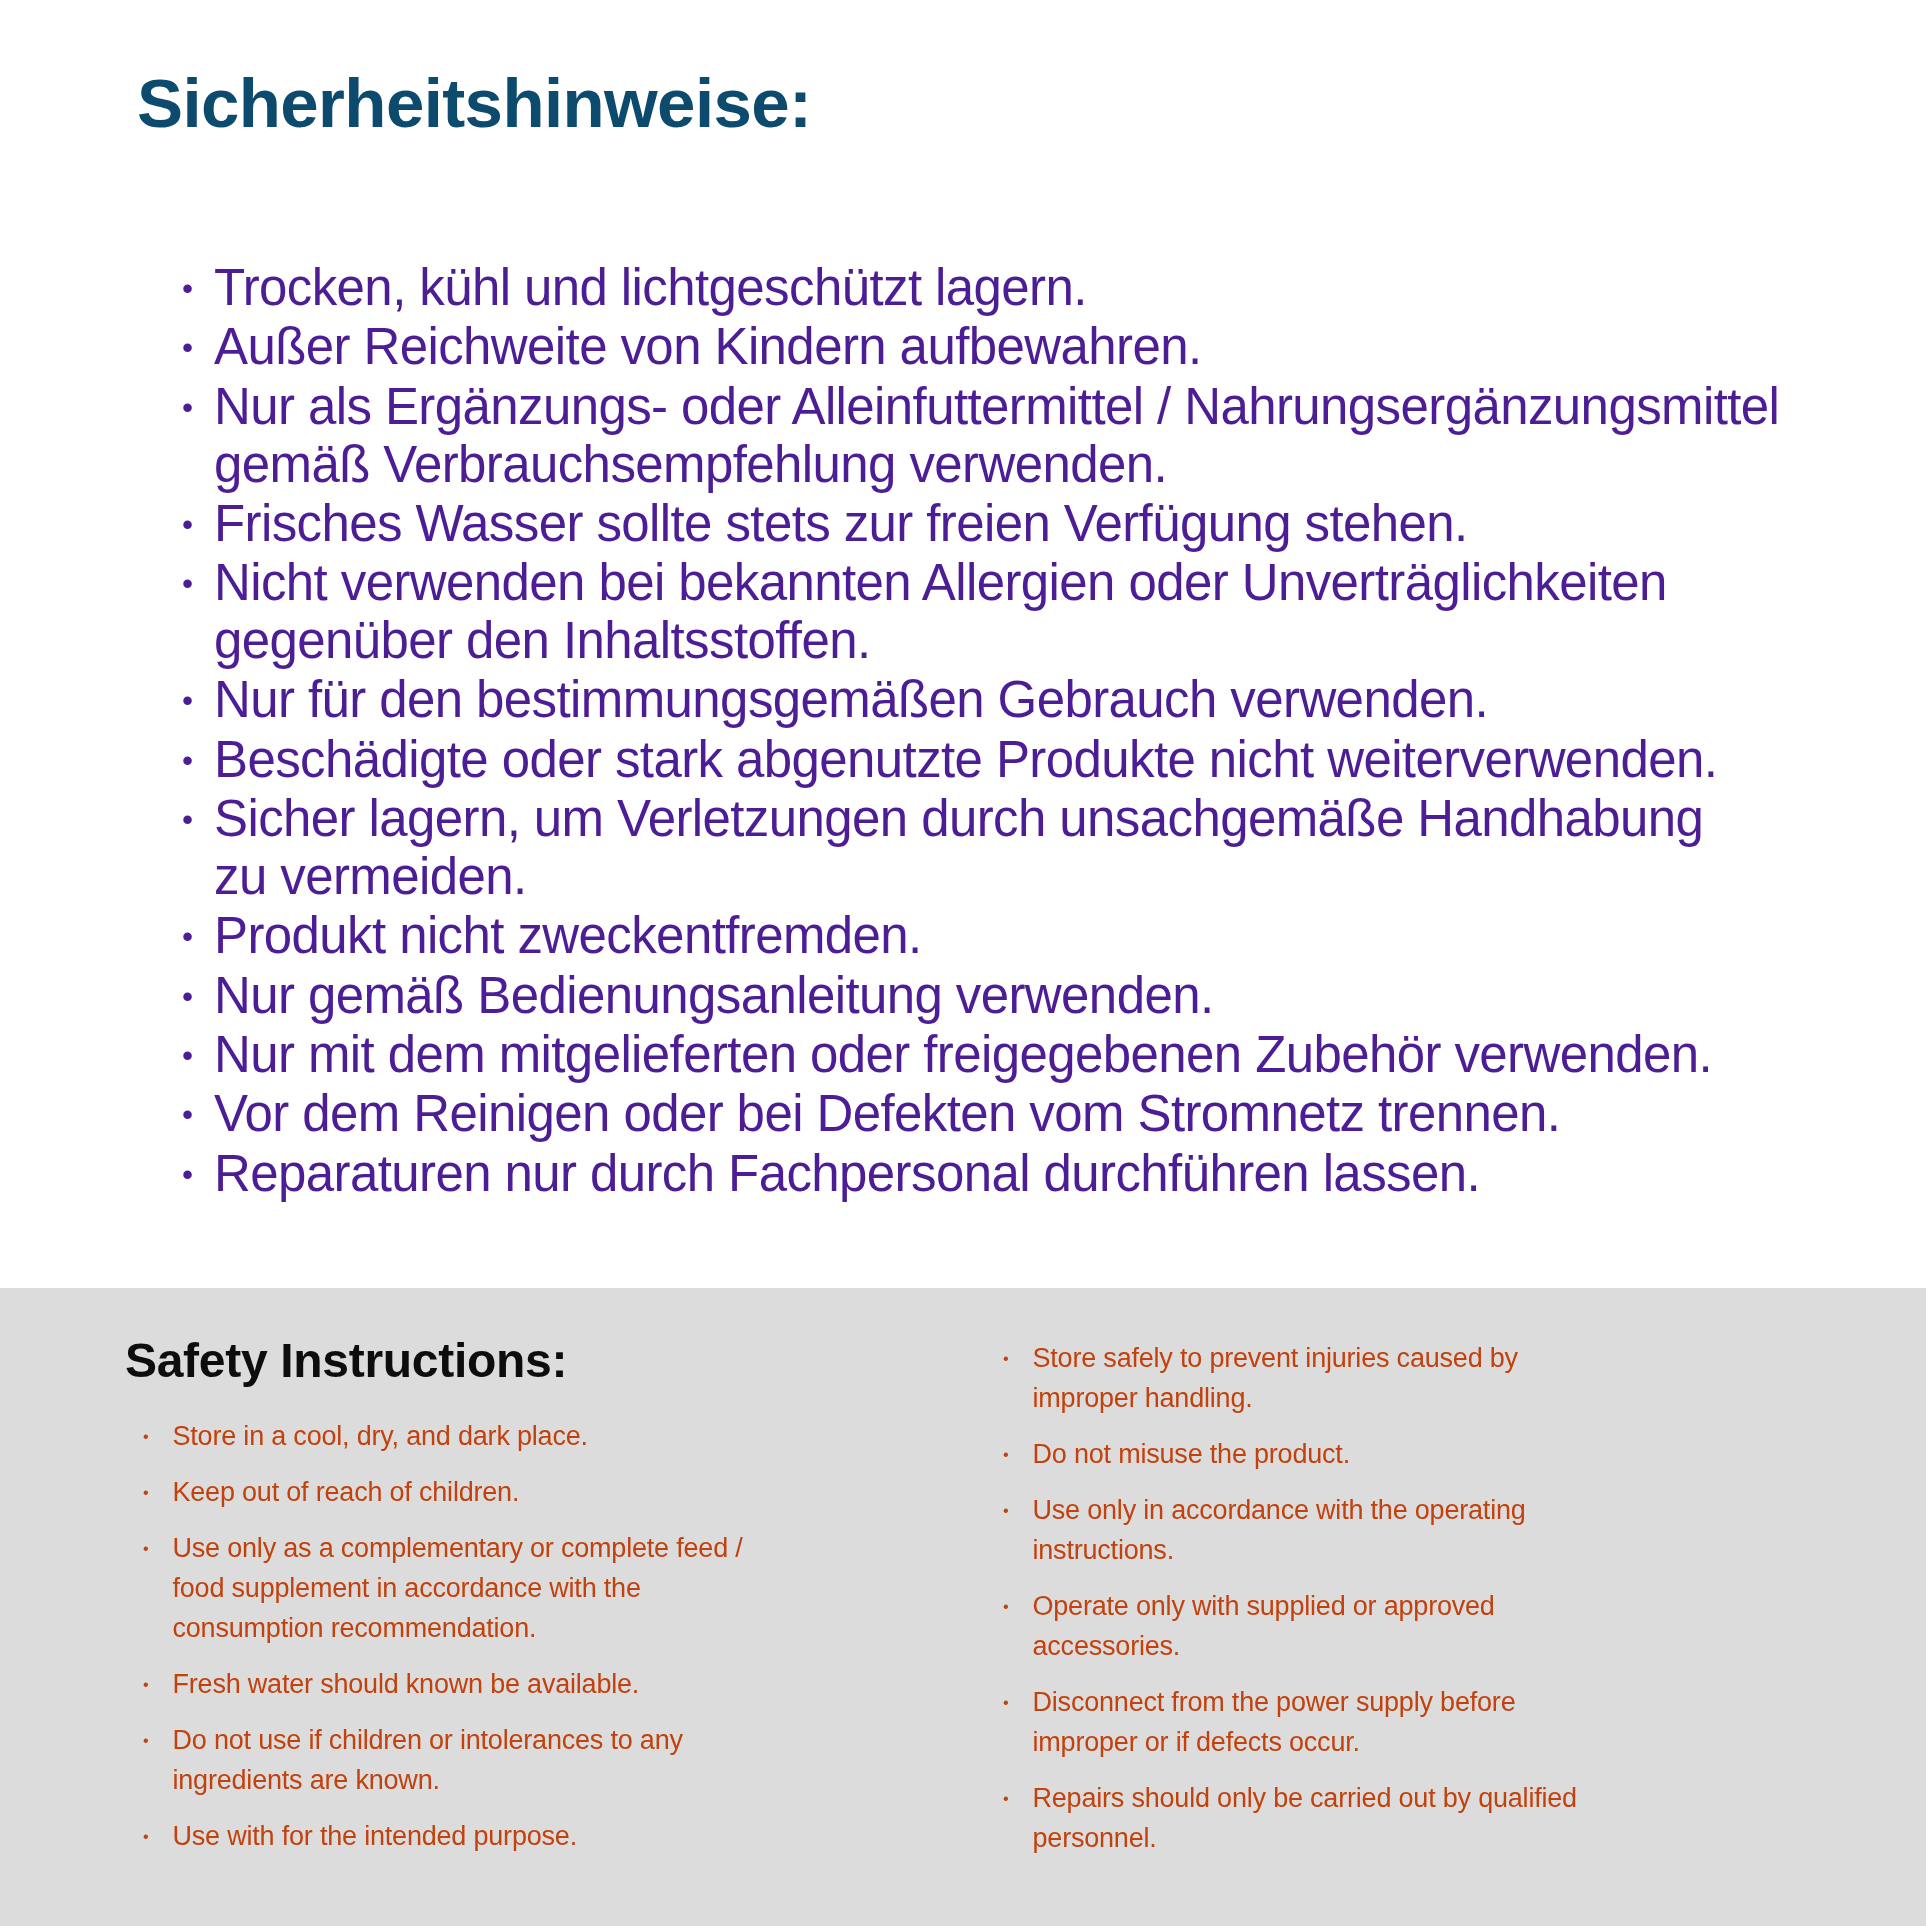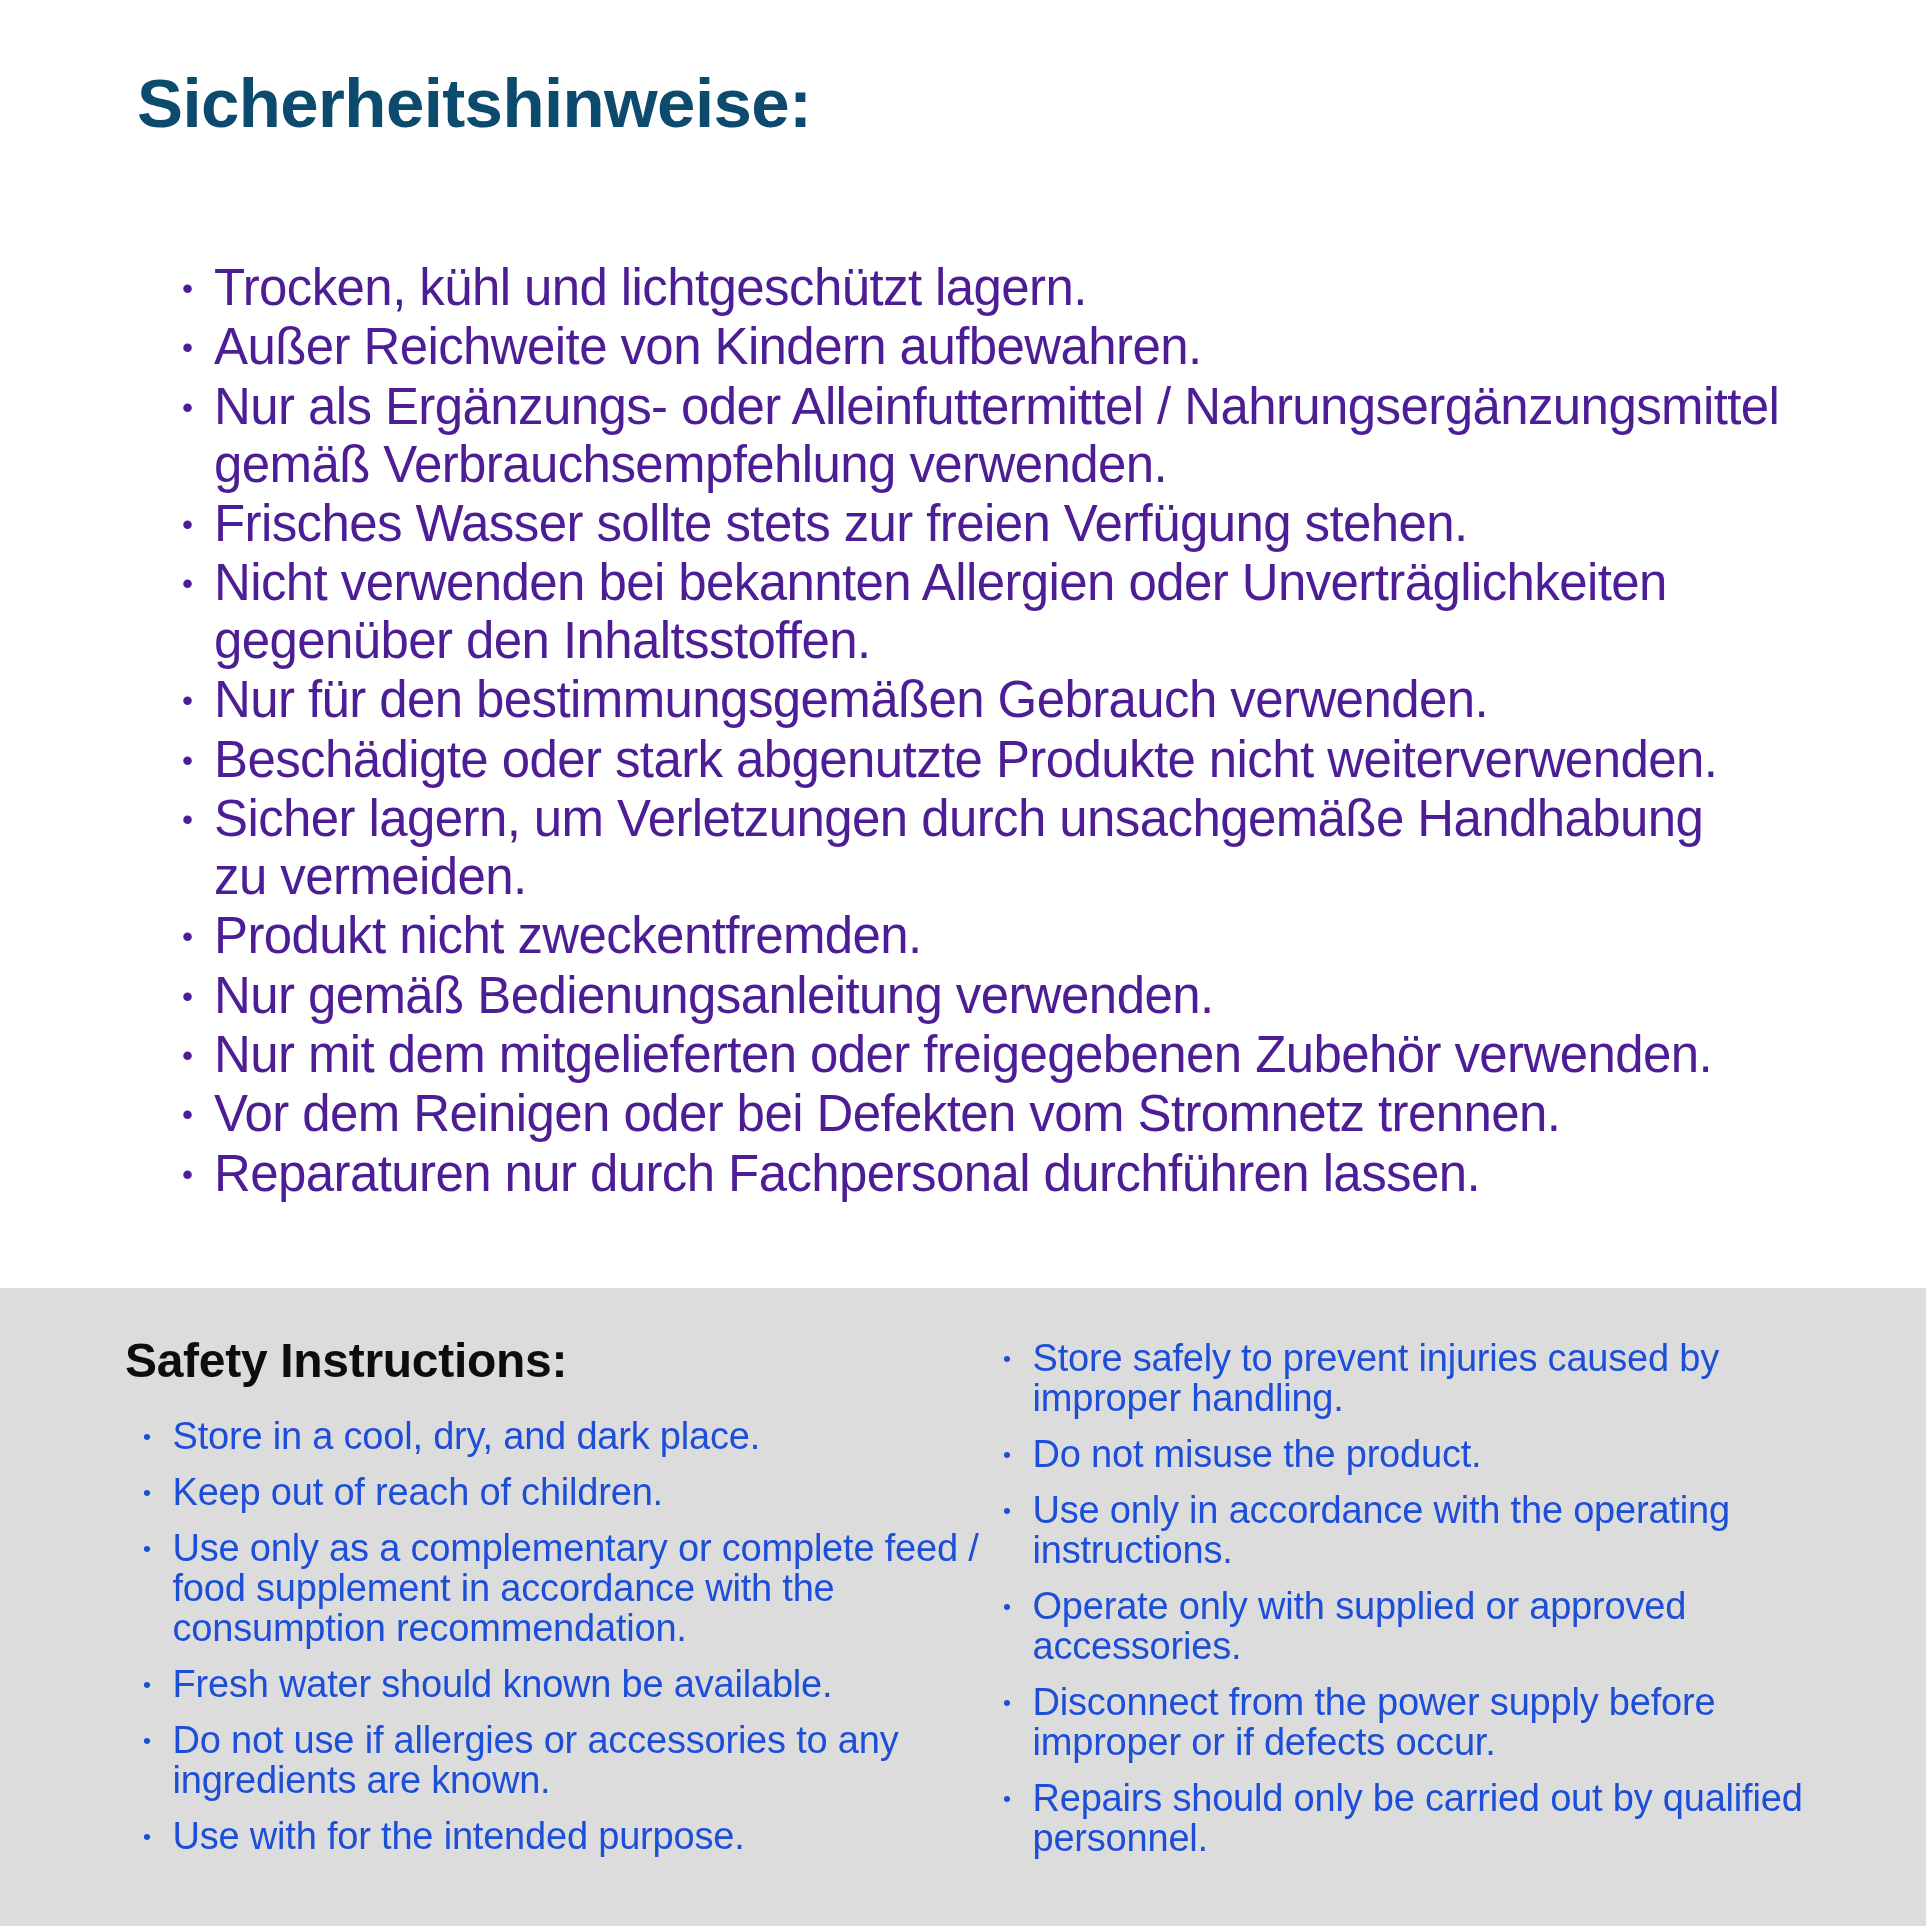"Store safely to prevent injuries" .en-item { color: #1d4ed8 -> #c2410c; font-size: 38px -> 27px }
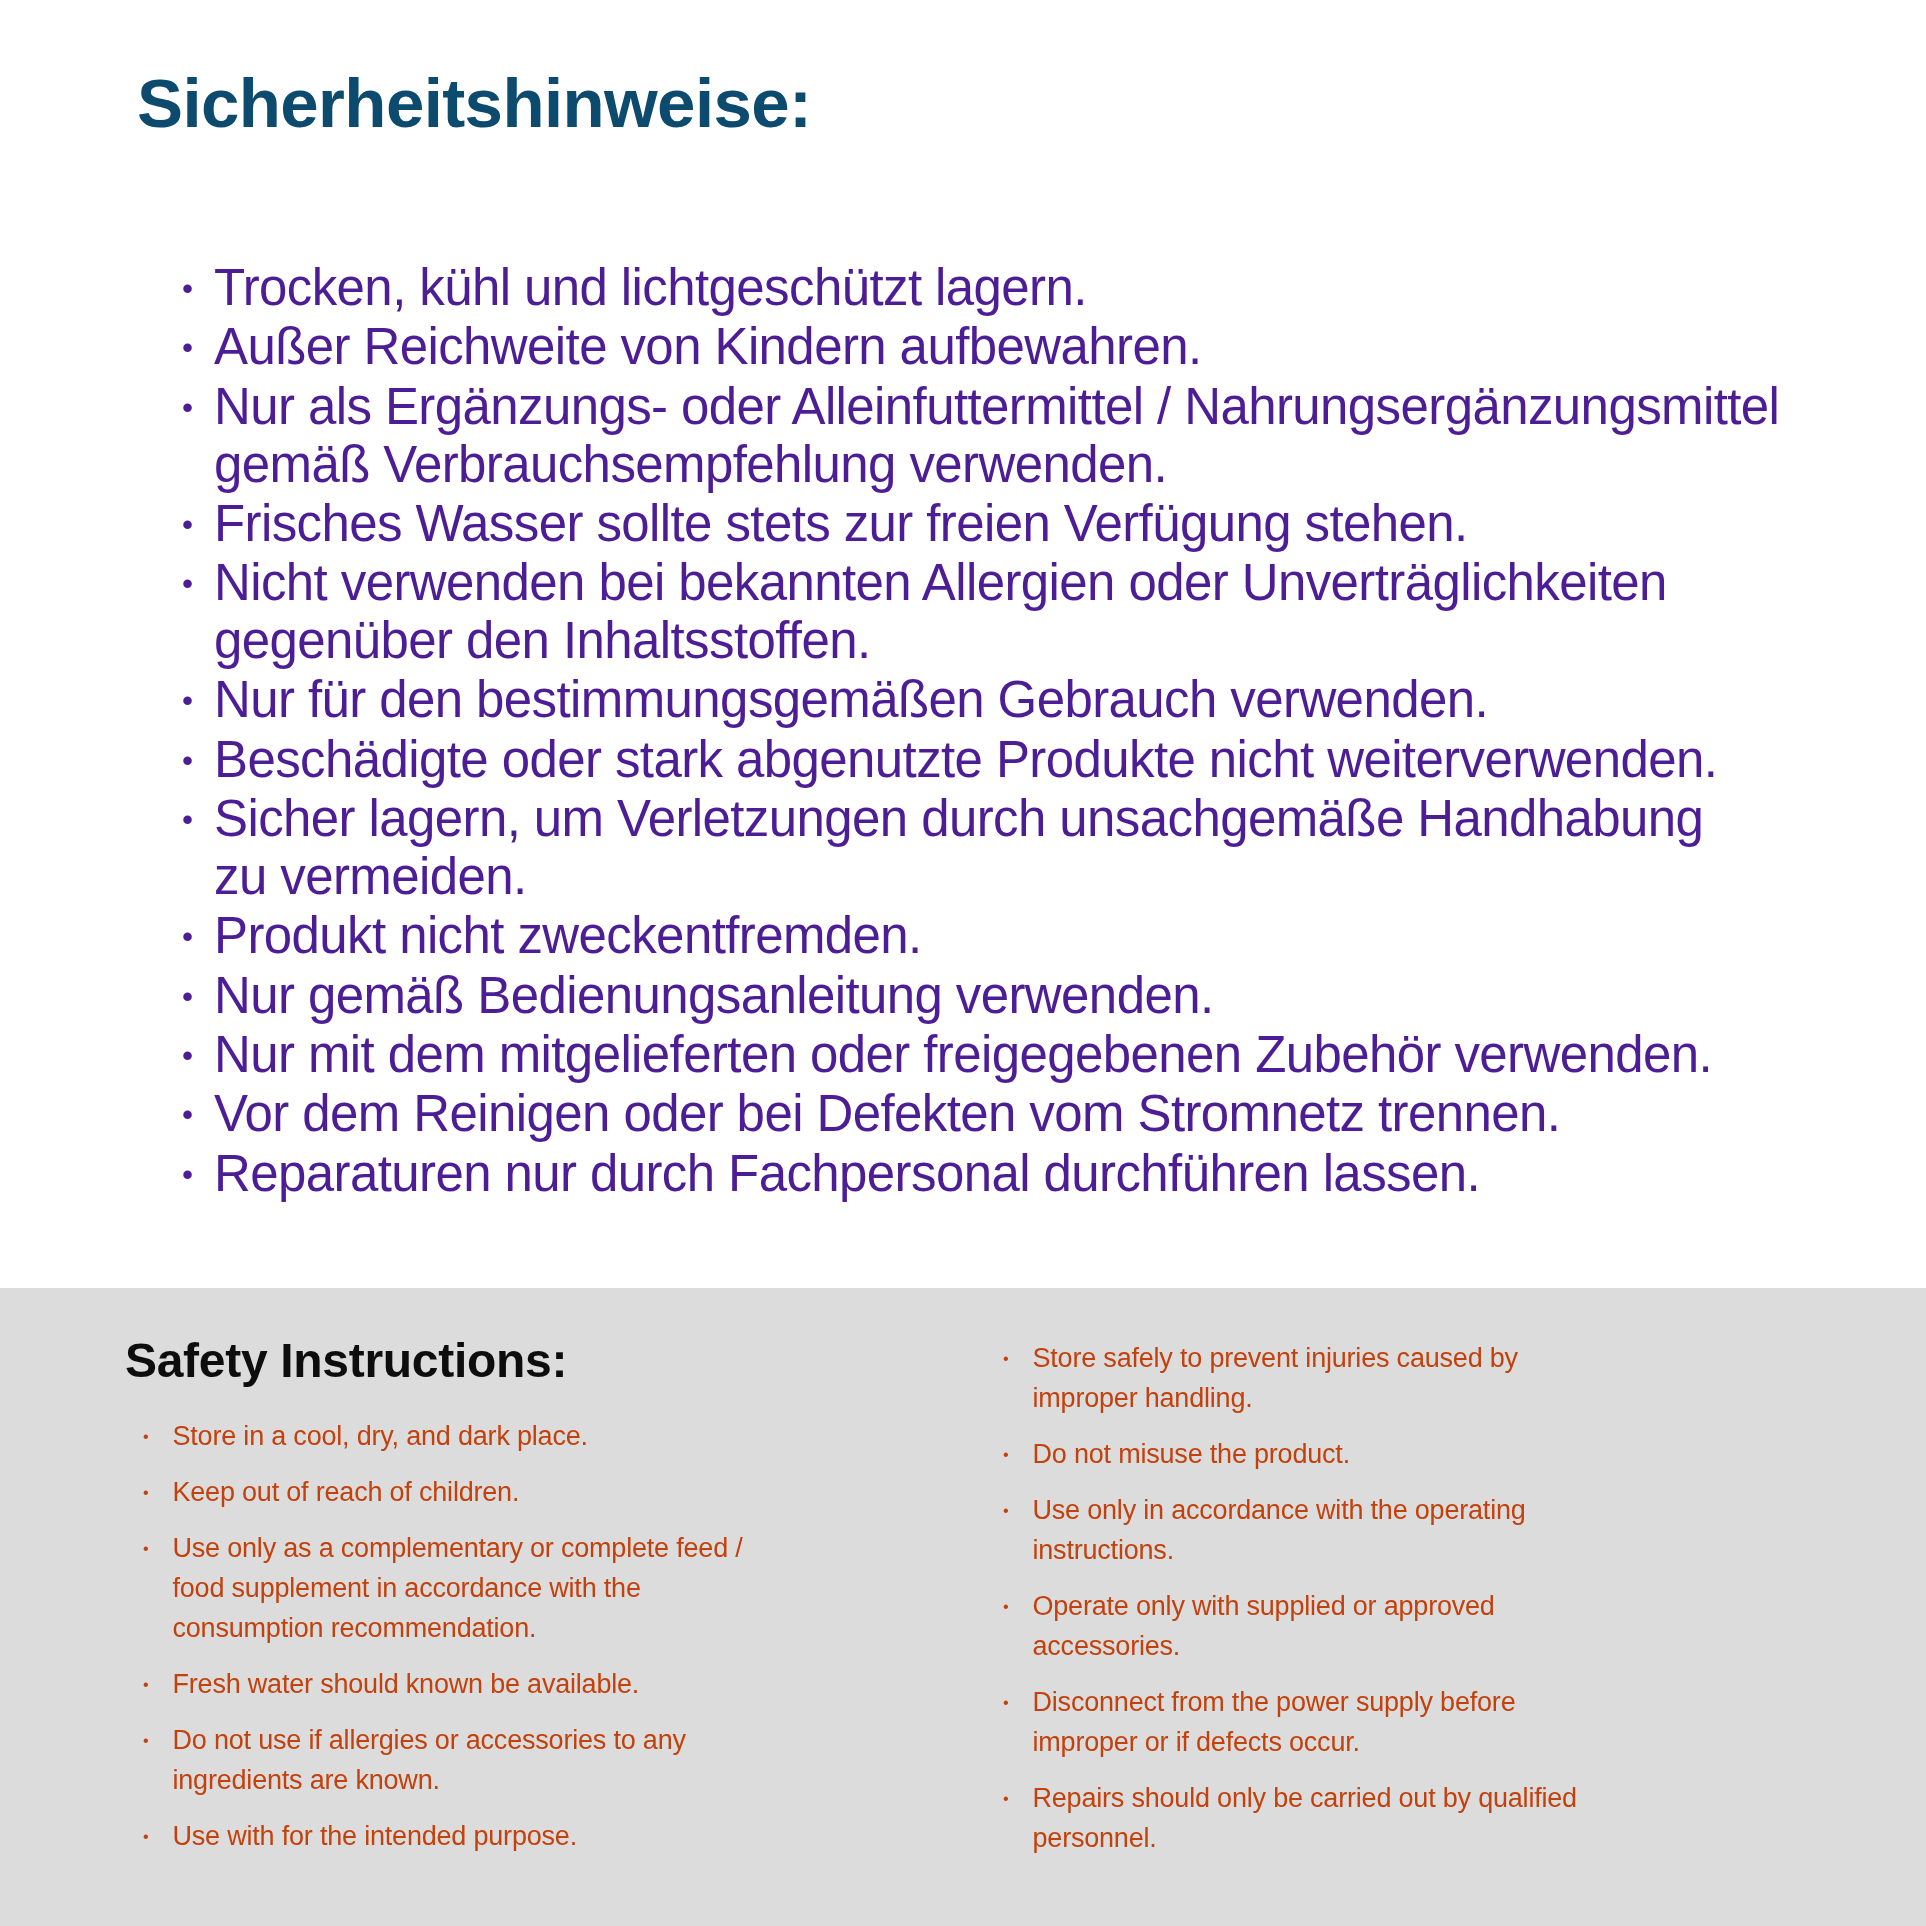"Do not use if allergies" li.en-item { text: allergies or accessories -> children or intolerances }
